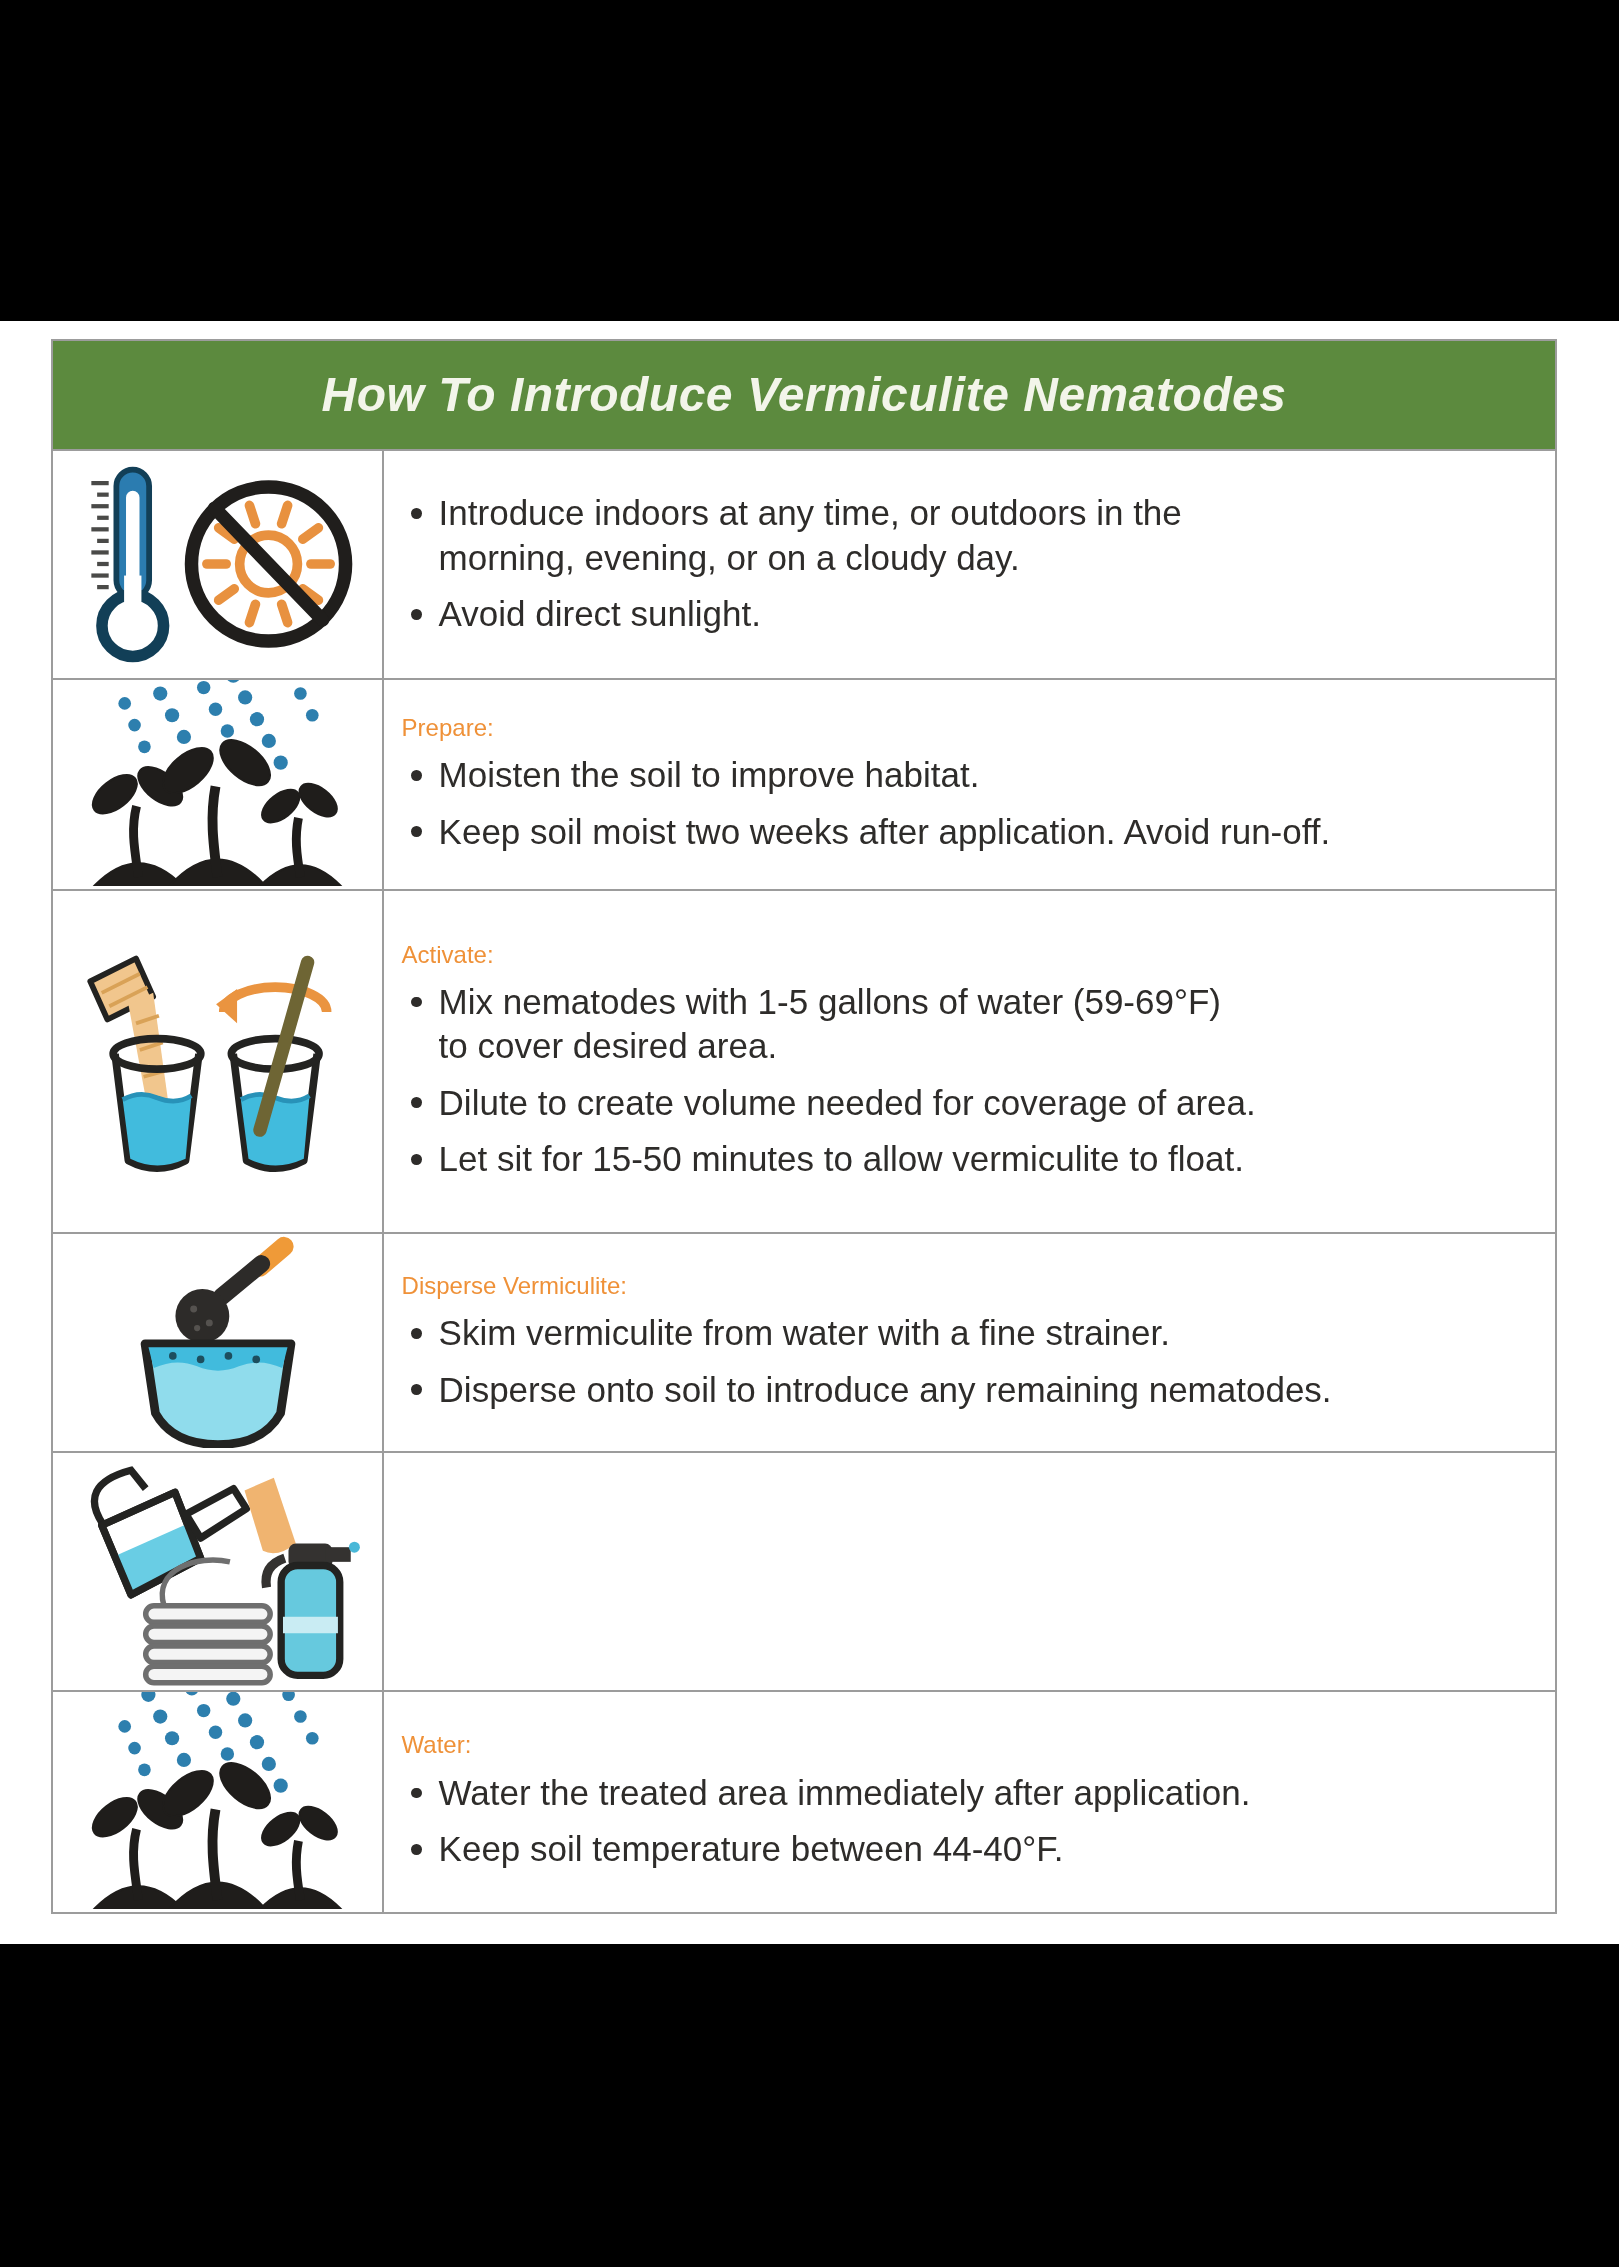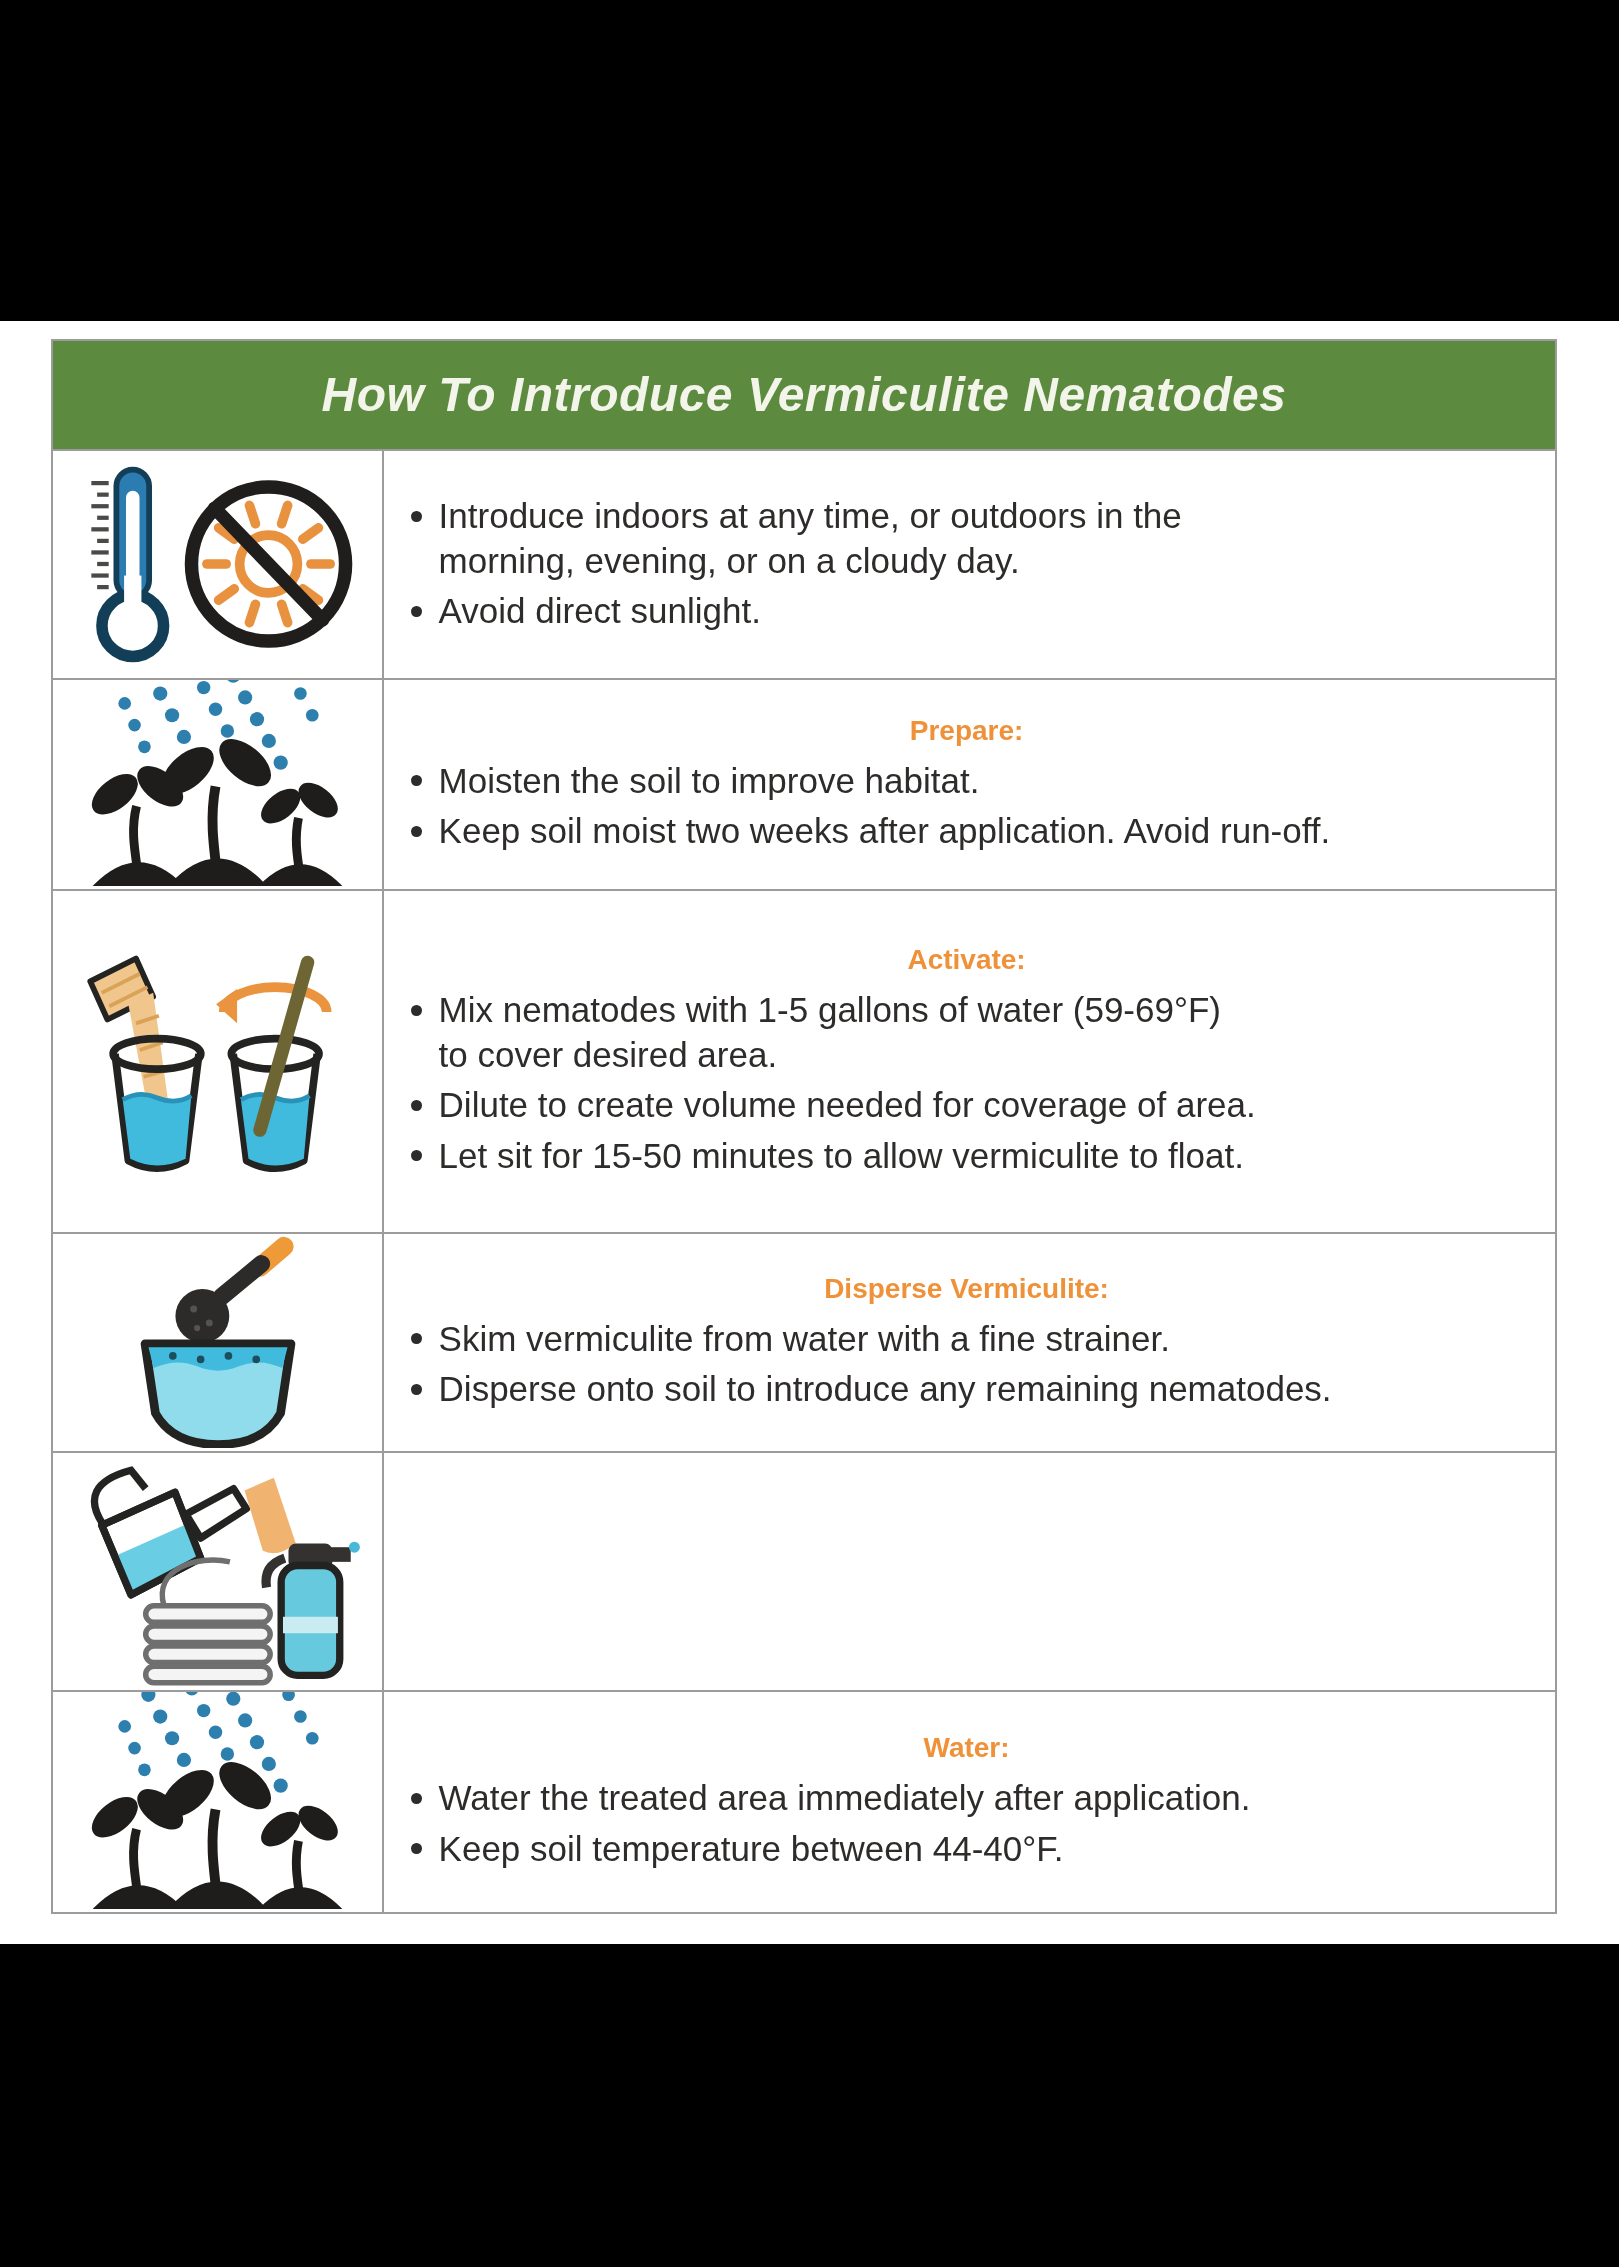"Introduce indoors at any time," ul.bullets { gap: 6px -> 12px }
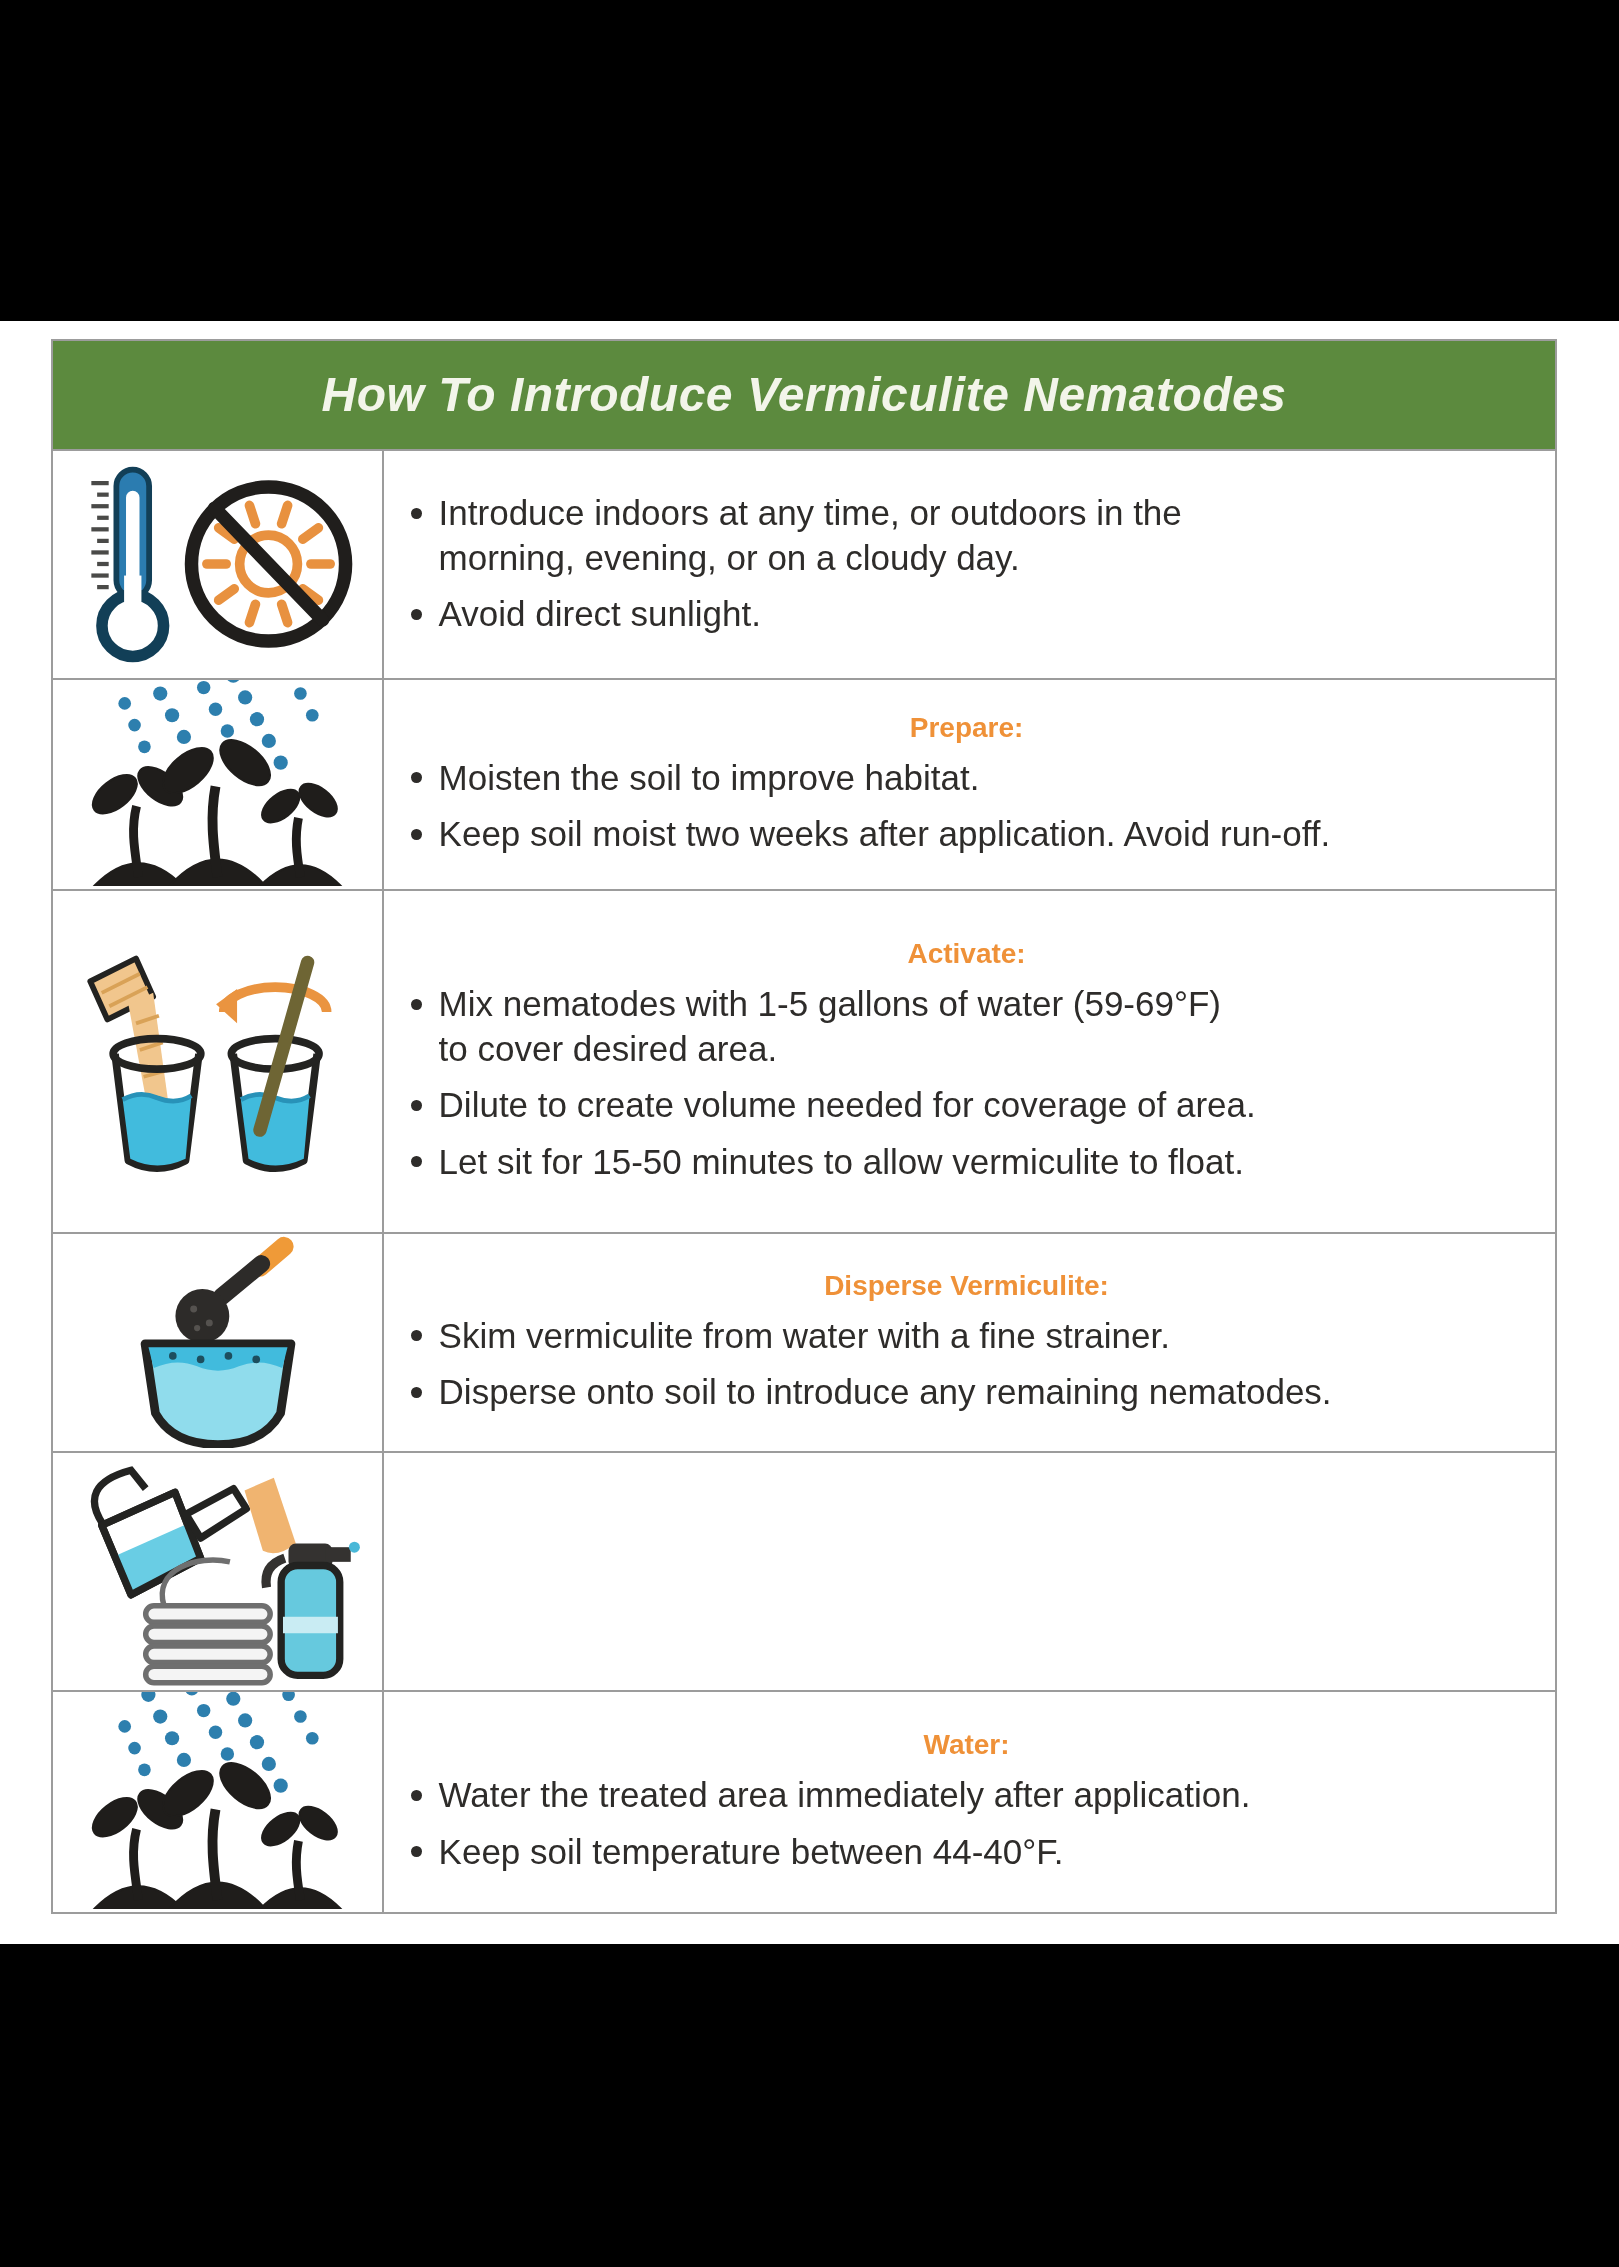"Prepare:" .sec-heading { font-size: 28px -> 24px; font-weight: bold -> normal; text-align: center -> none }
